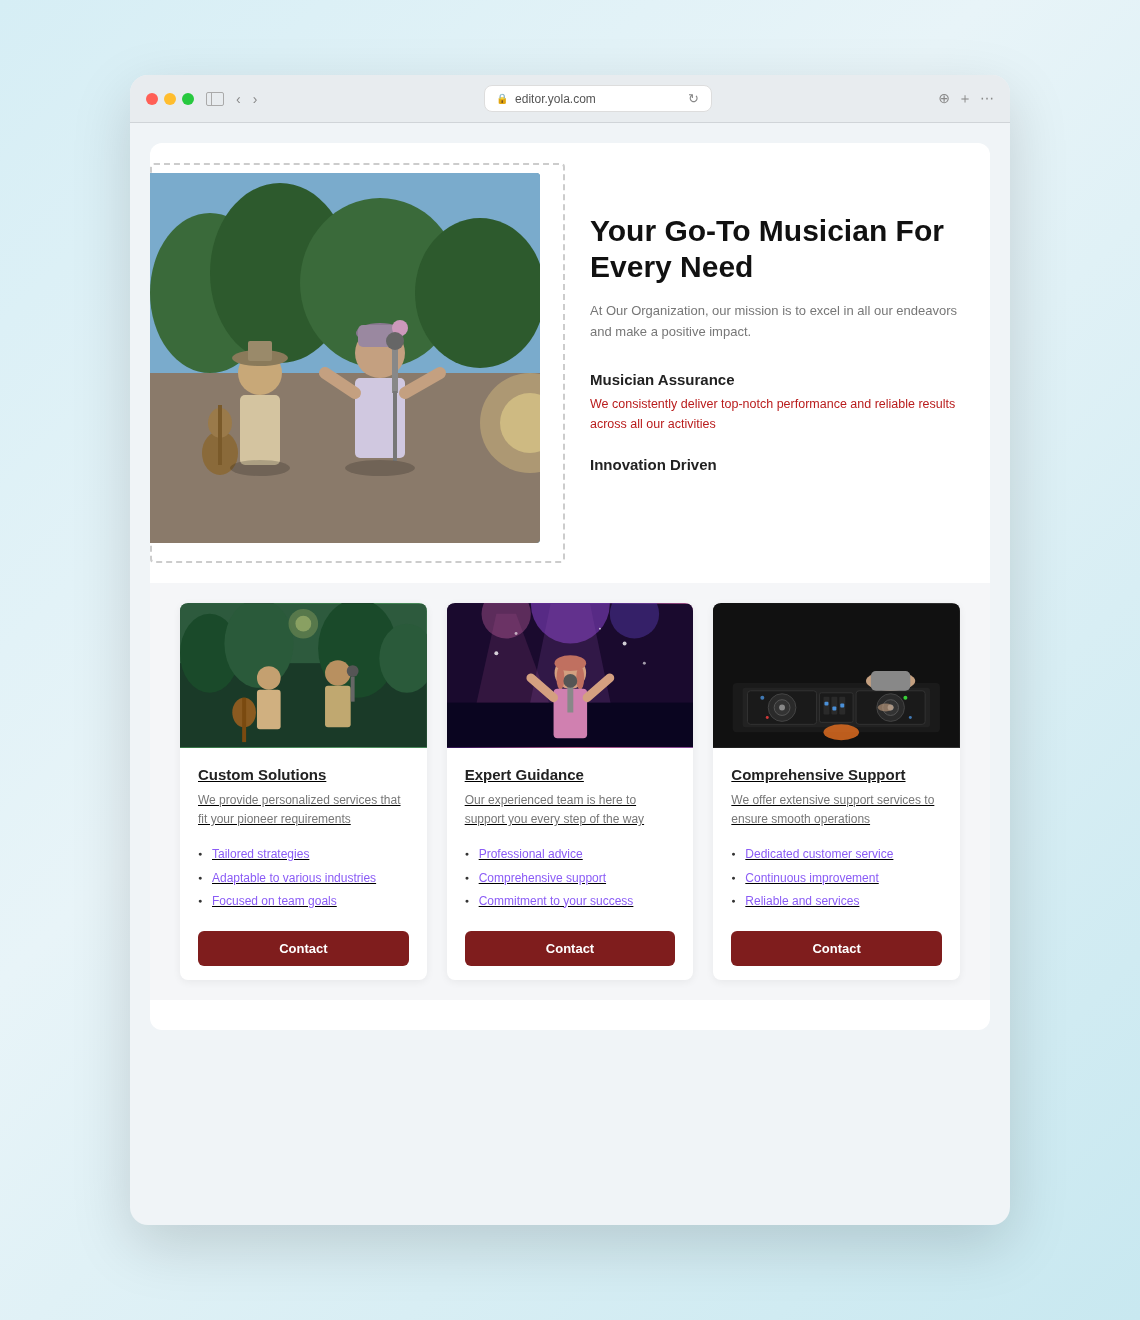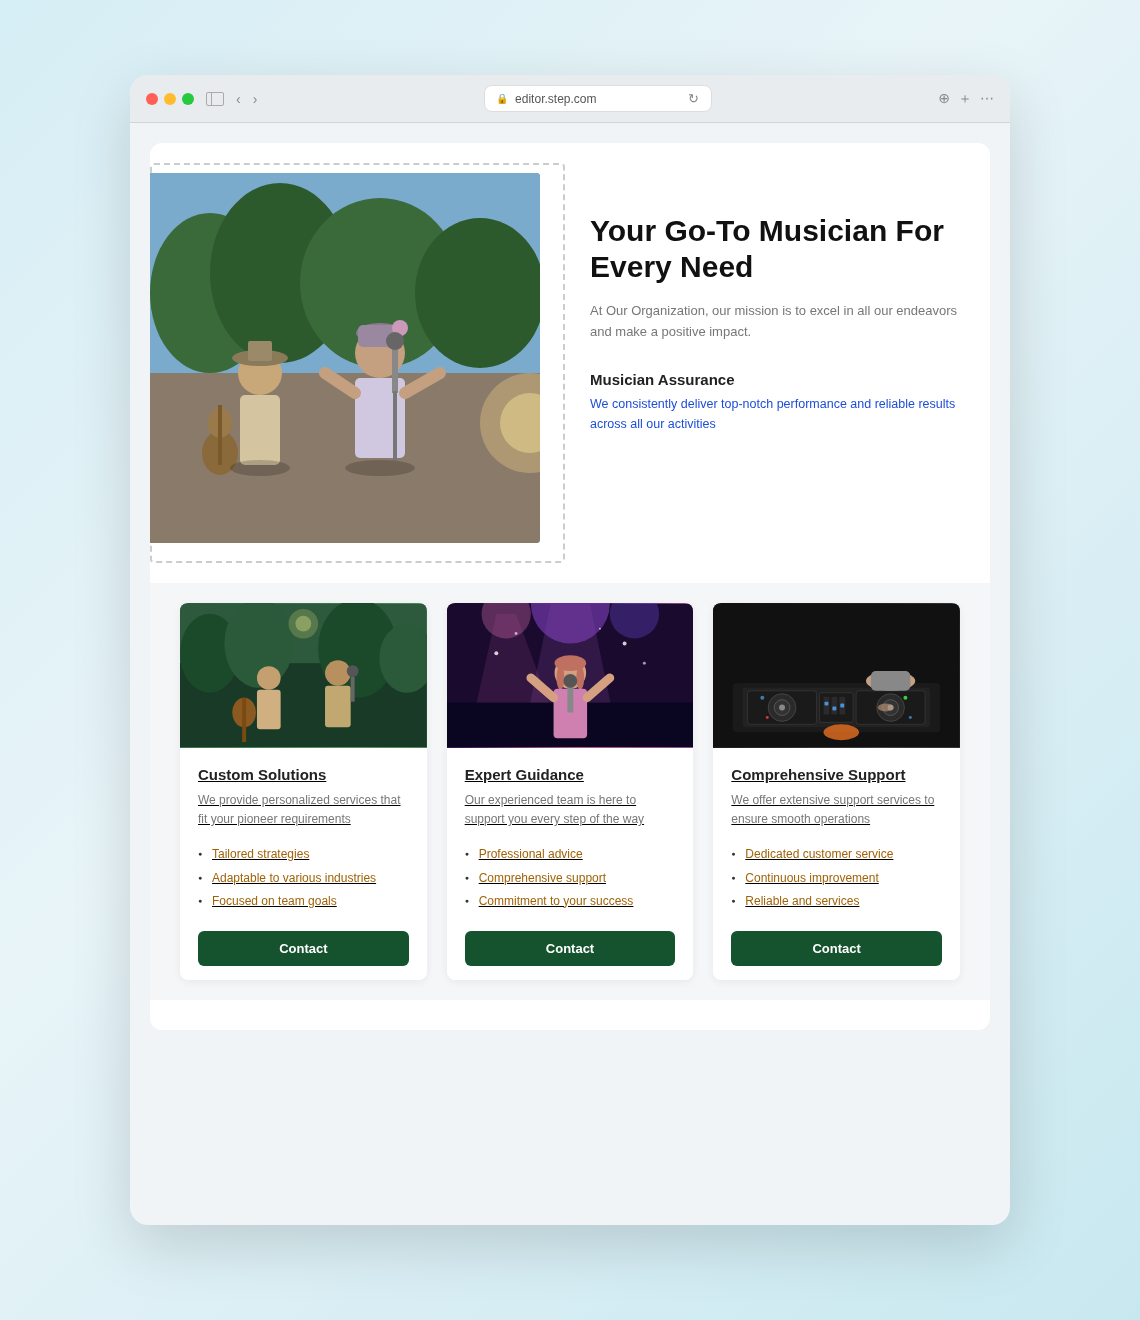"editor.step.com" span { text: editor.step.com -> editor.yola.com }
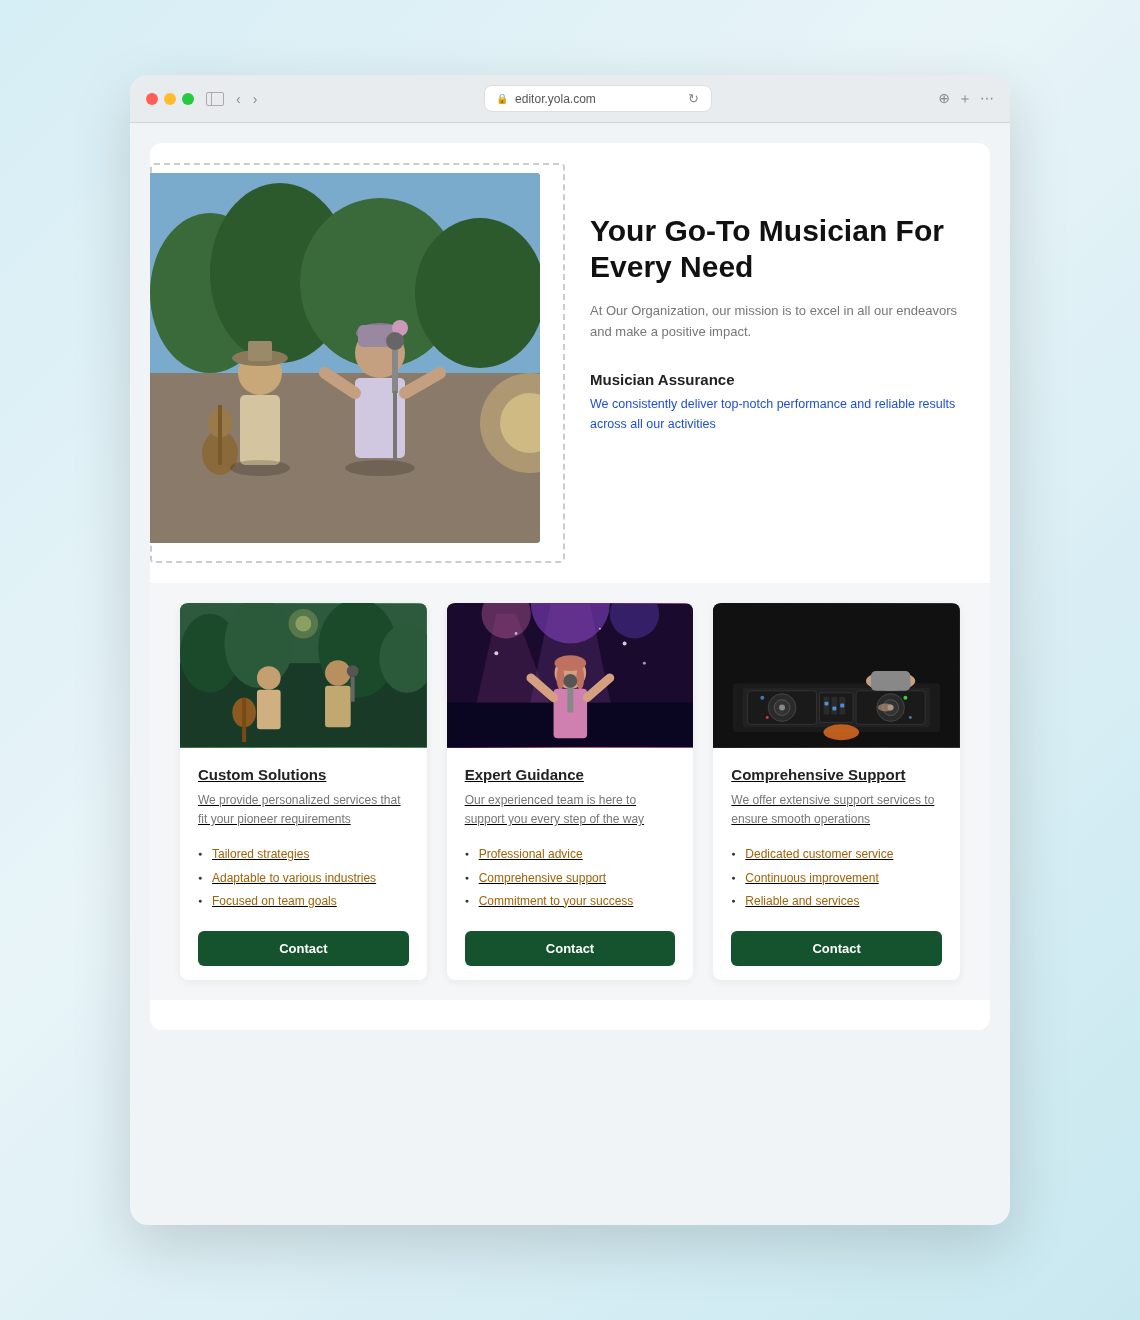"We consistently deliver top-notch" .feature-description { color: #1d4ed8 -> #b91c1c }
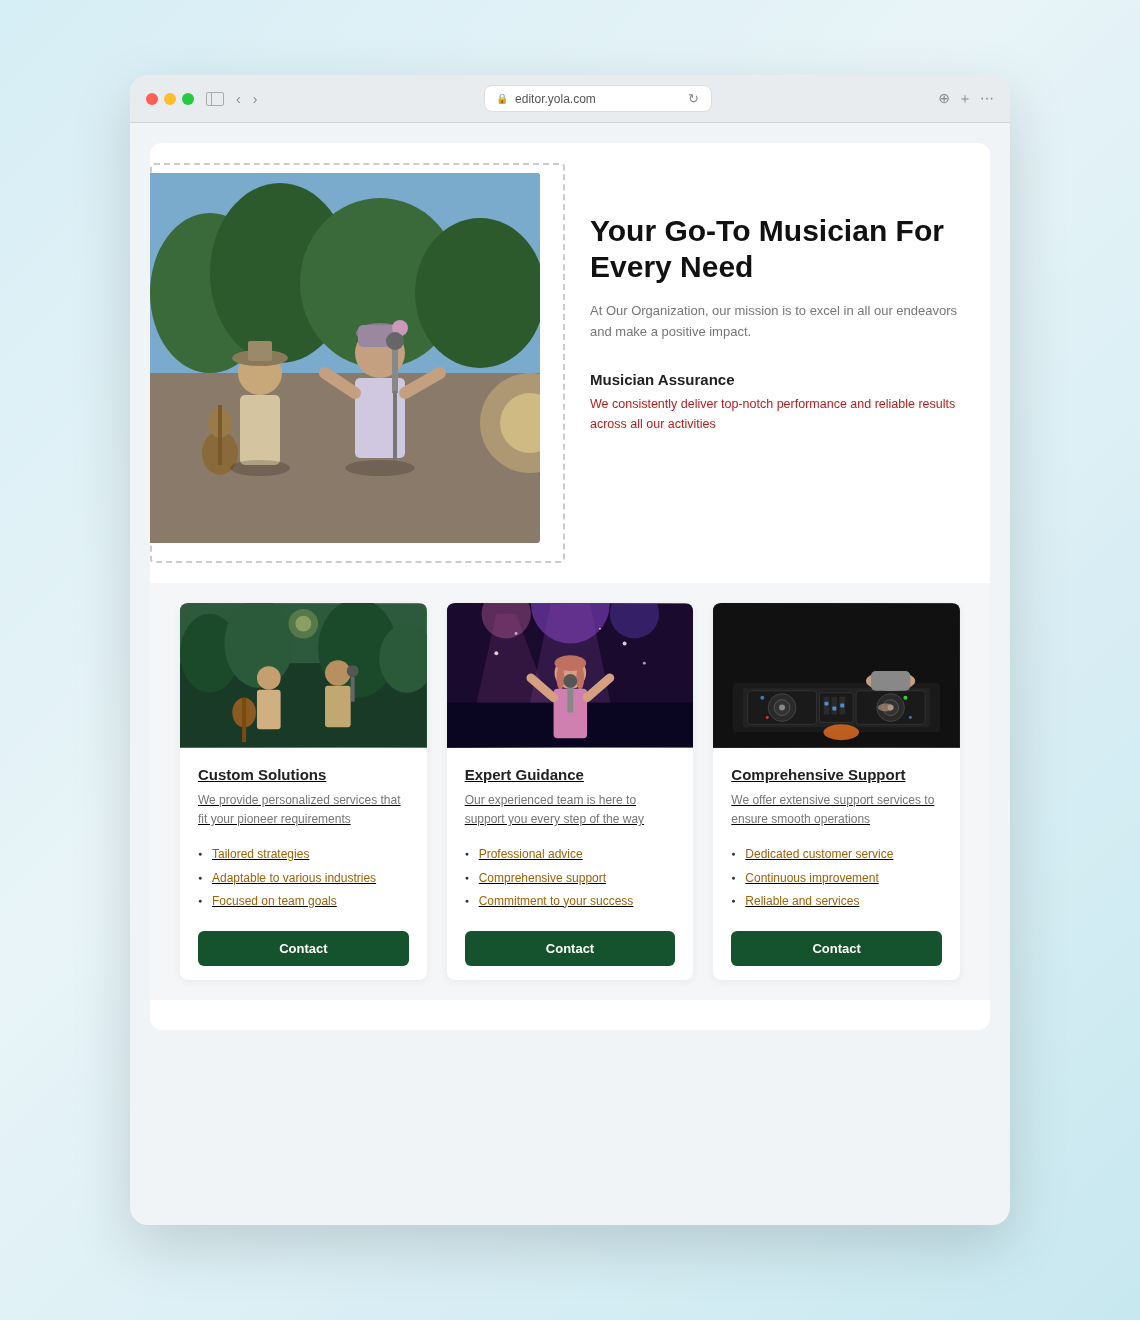"Innovation Driven" div.feature-title { html: none -> <div>Innovation Driven</div> }
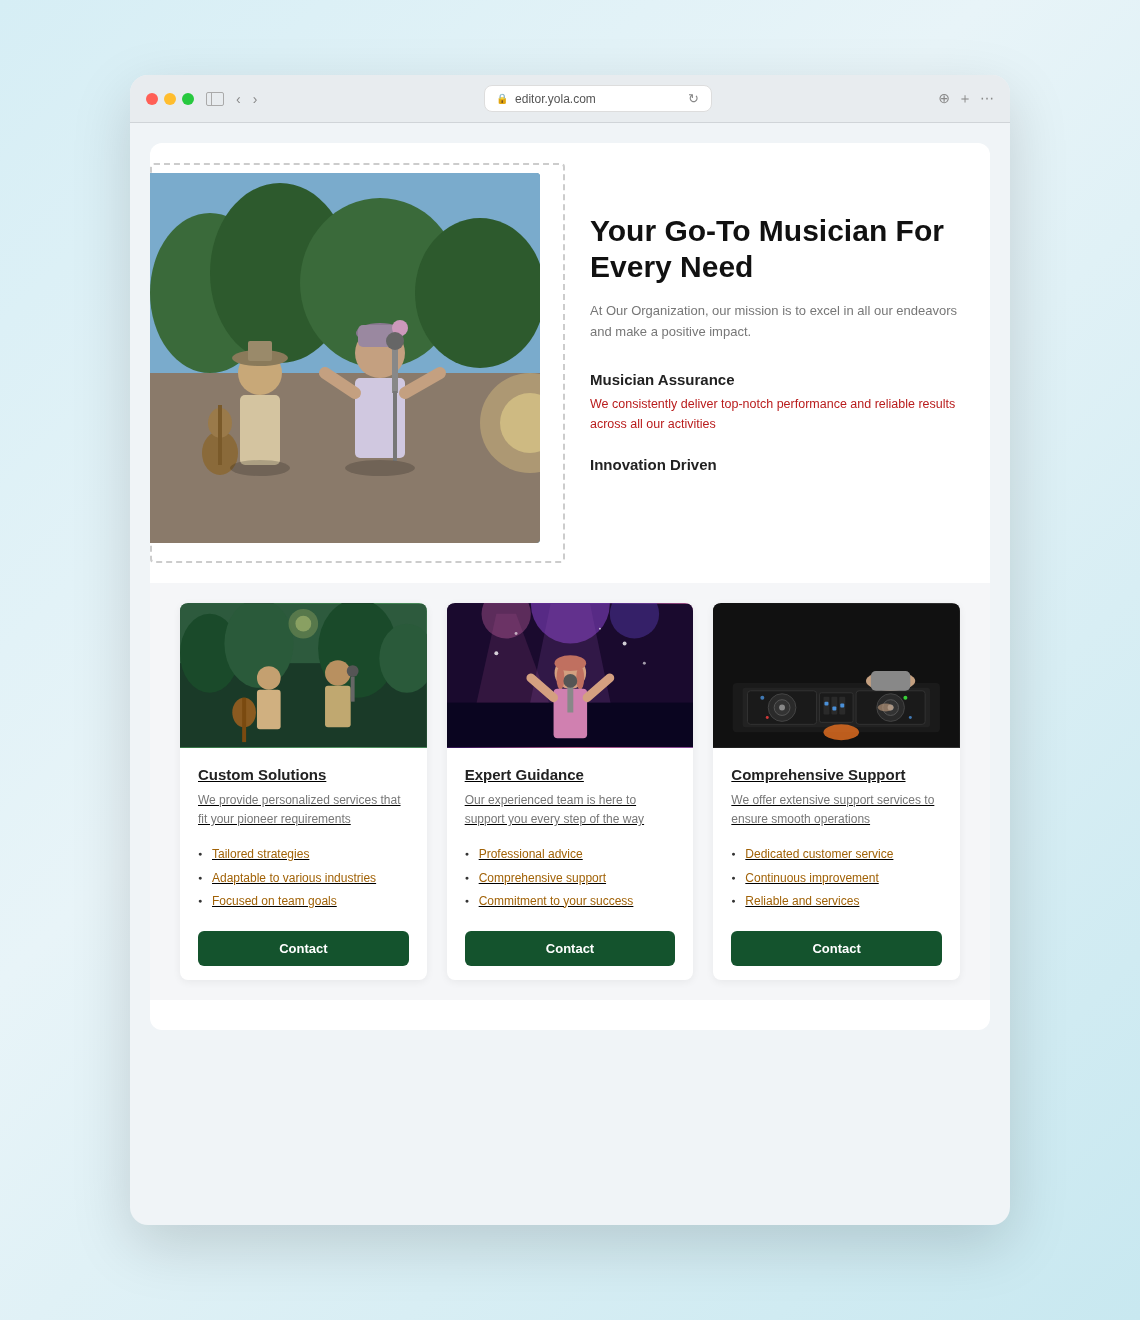"Tailored strategies" .card-list li { color: #a16207 -> #8b5cf6 }
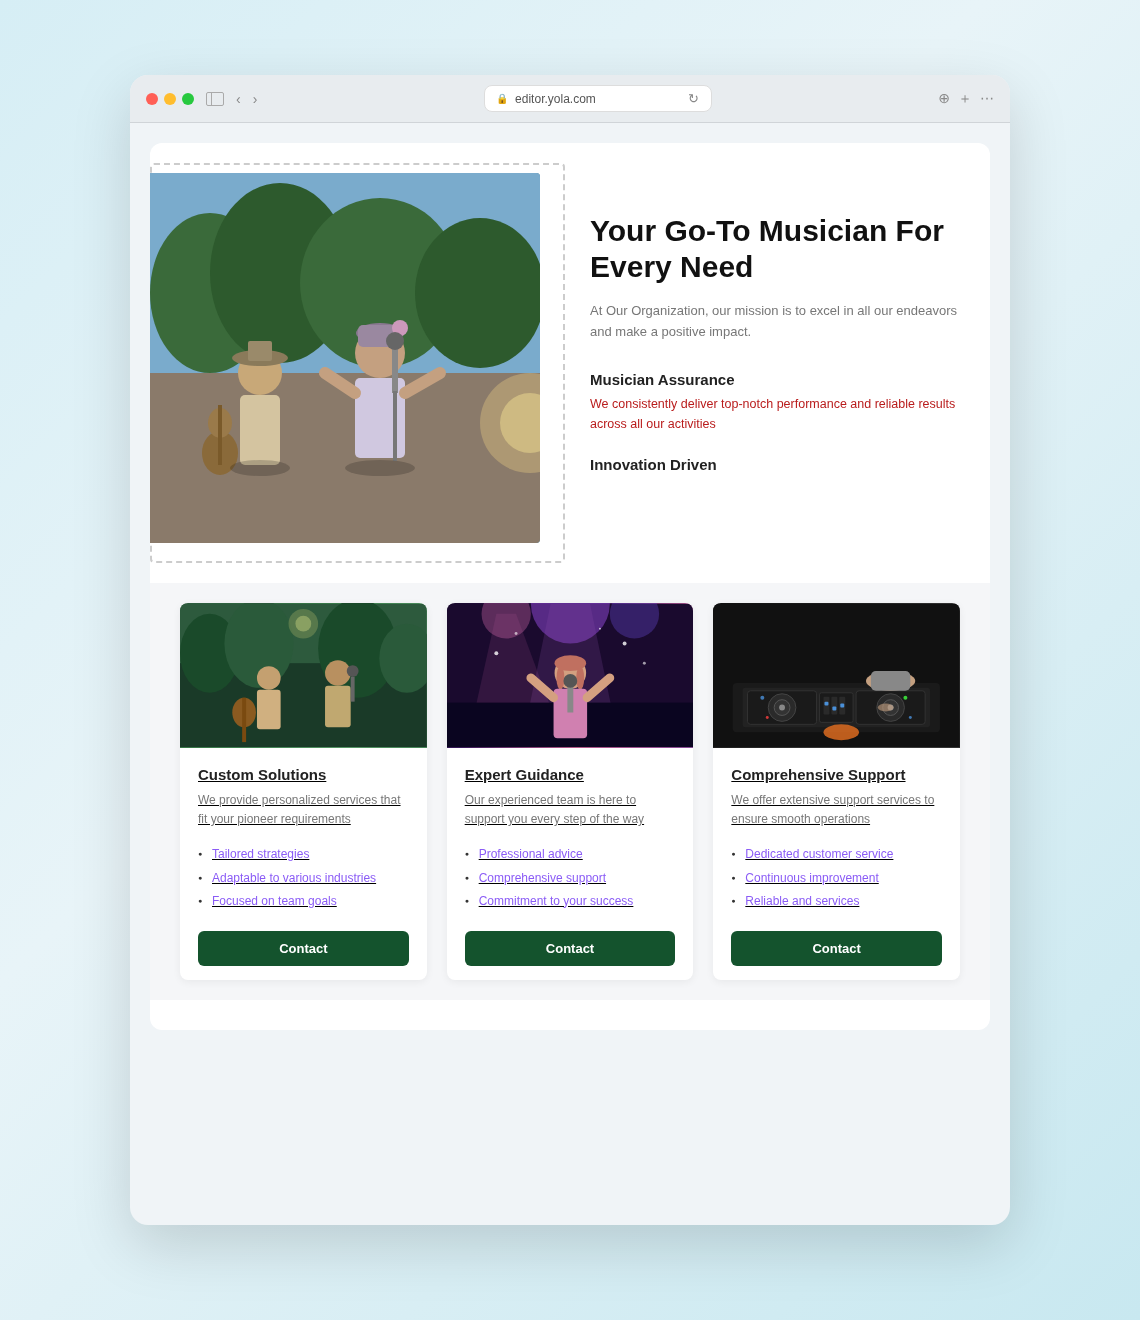"Contact" .contact-btn { background: #14532d -> #7f1d1d }
